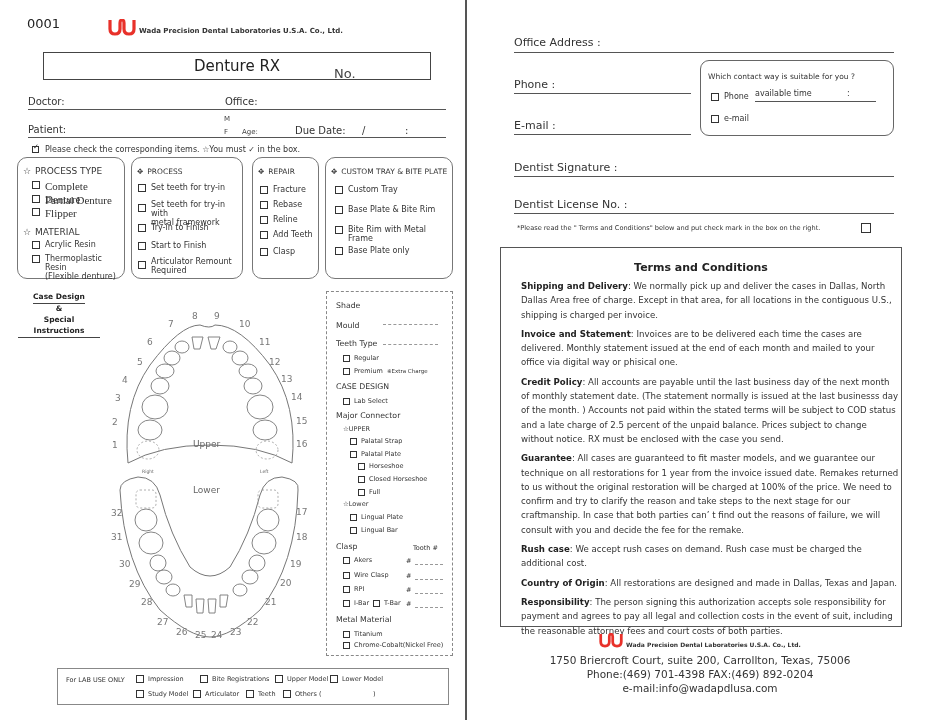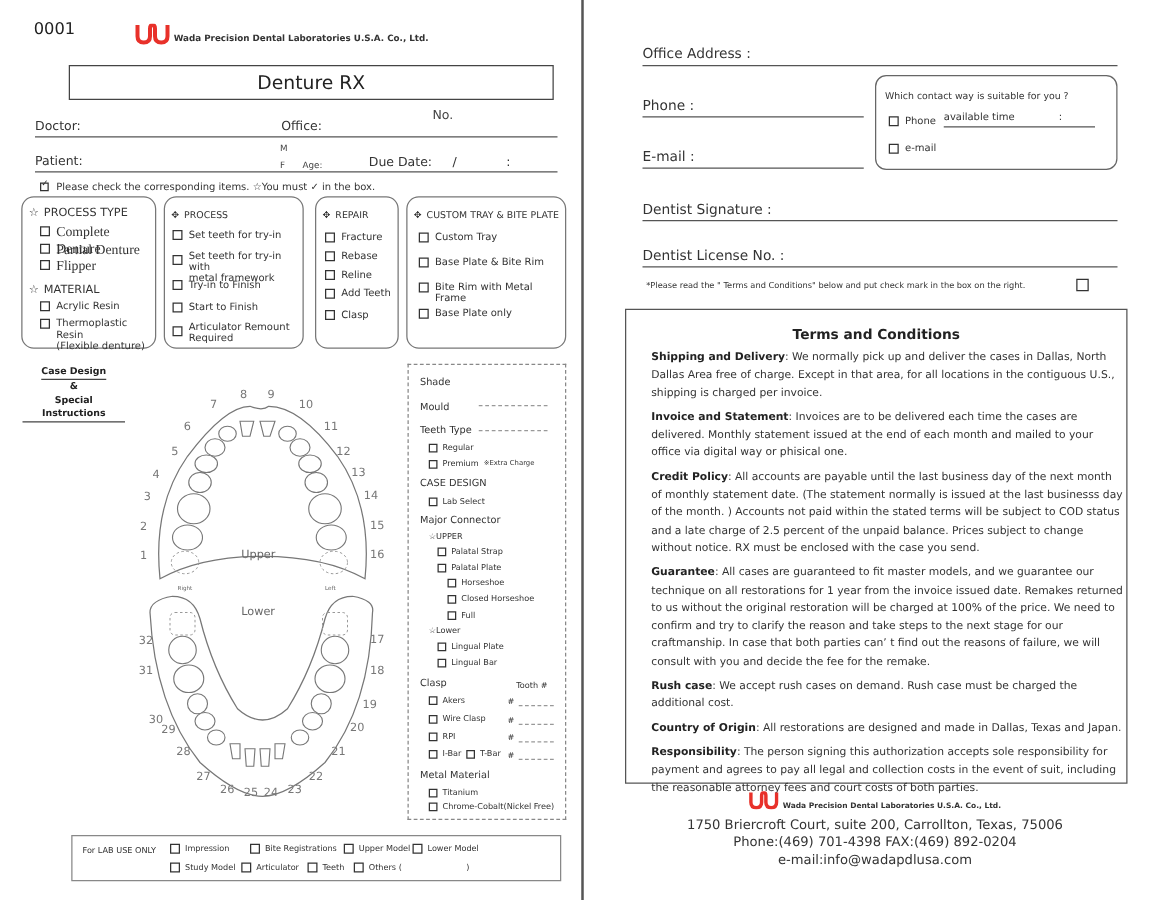"Denture RX" .title-box { left: 55px -> 43px }
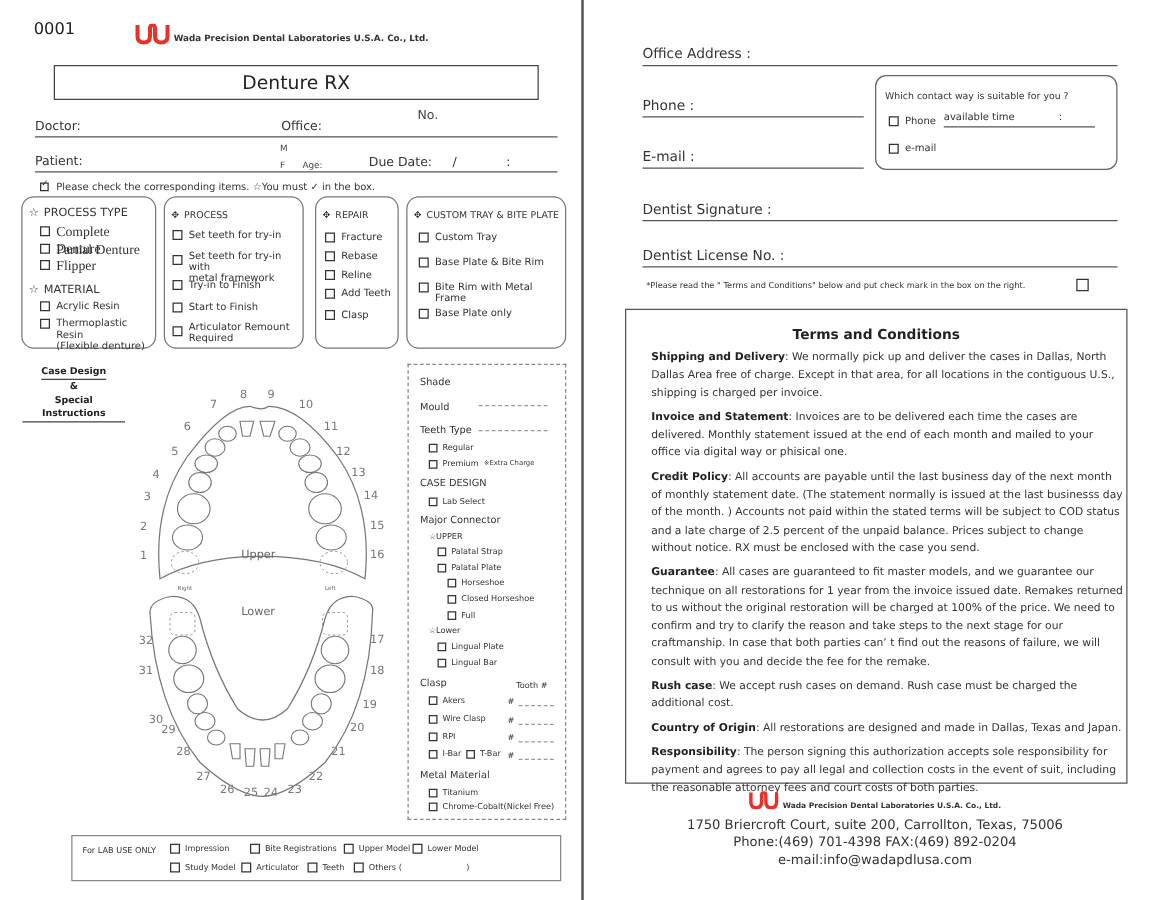"No." .title-box .no { font-size: 10px -> 13px; margin-top: 21px -> none }
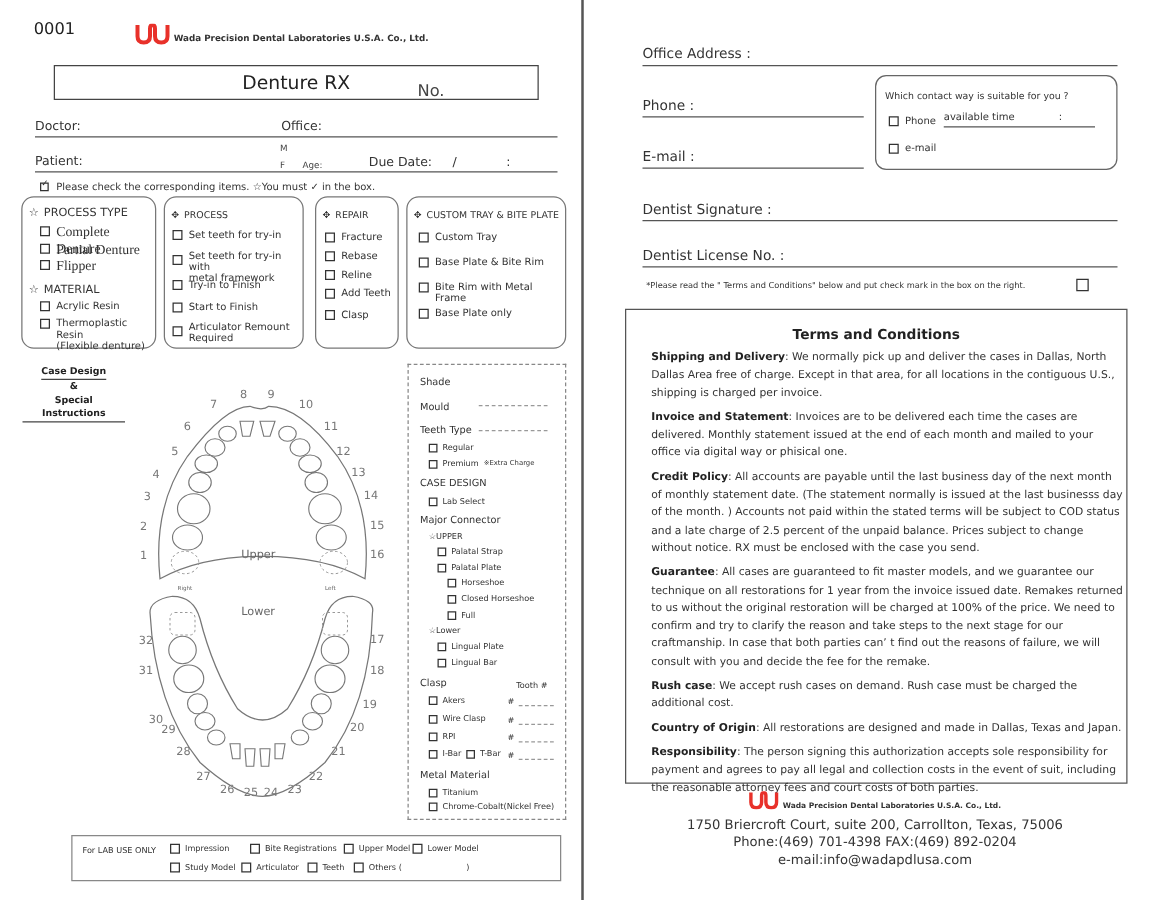"30" div.abs { margin-top: 12px -> none }
